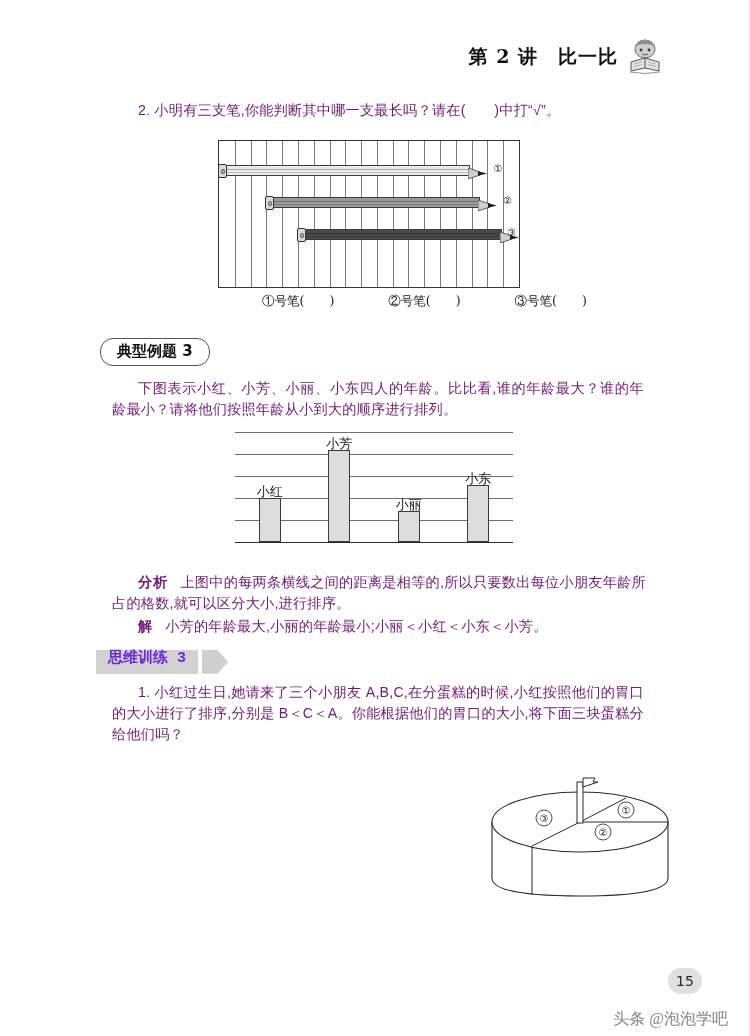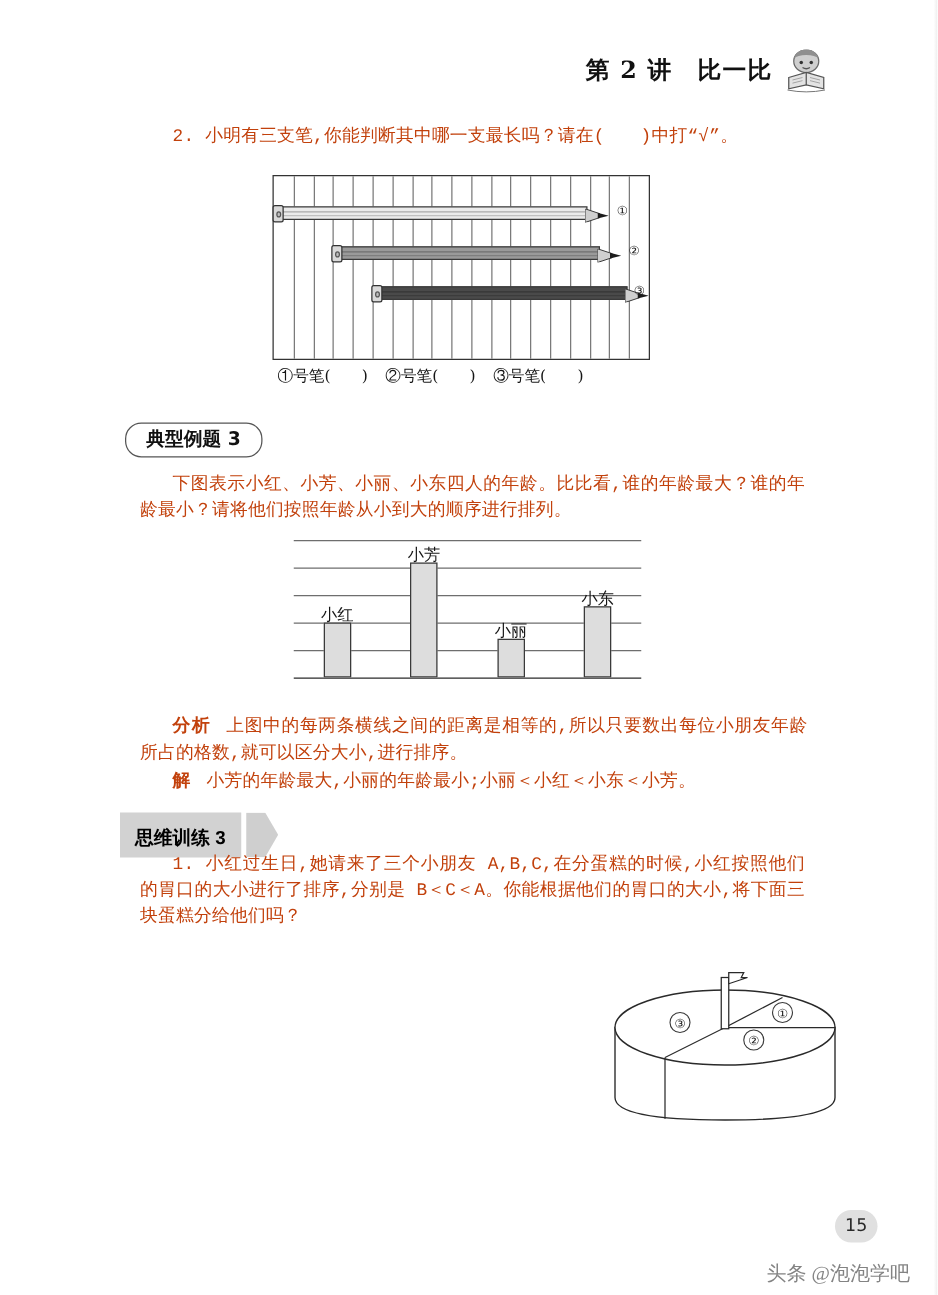"2. 小明有三支笔,你能判断其中哪一支最长吗？请在( )中打“√”。" .ptext { color: #c2410c -> #701a75; font-family: Liberation Mono, monospace -> Liberation Sans, sans-serif }
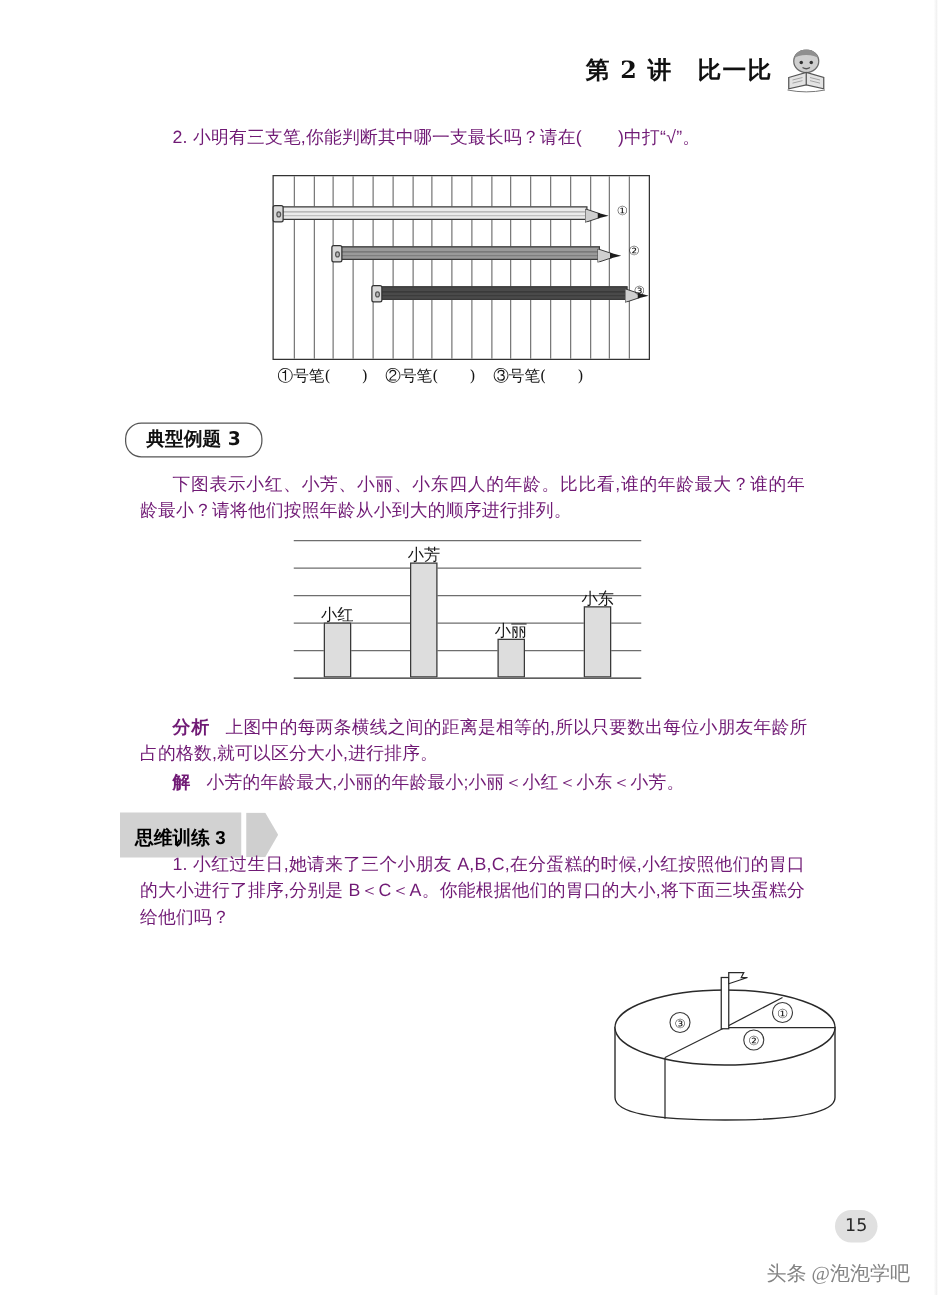"①号笔( )" #pencil-labels span { margin-left: none -> 40px }
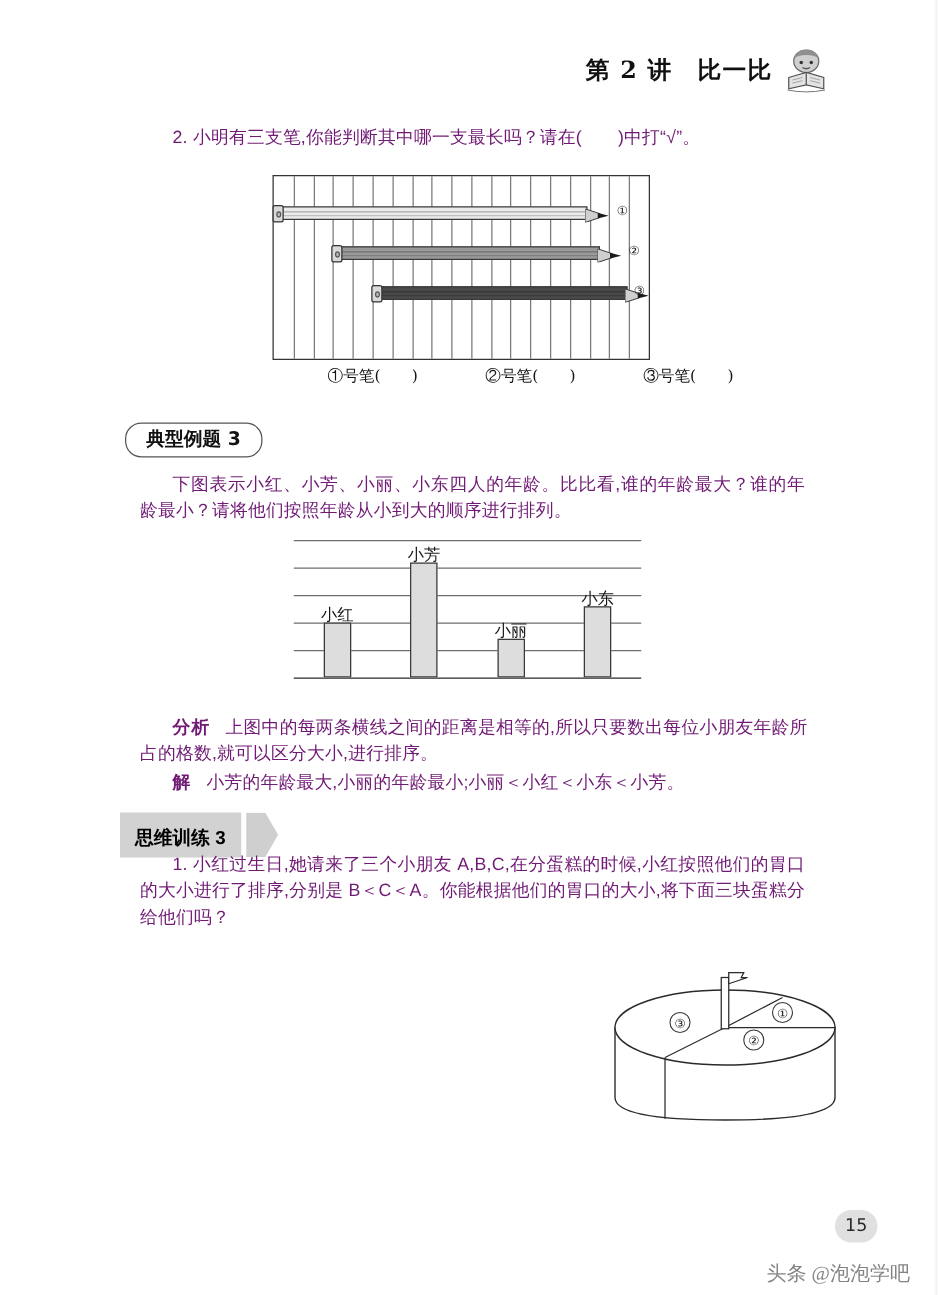"思维训练 3" .badge-flag .bf-box { color: #000000 -> #6d28d9; font-family: Liberation Sans, sans-serif -> Liberation Mono, monospace; padding: 12px 12px 5px 12px -> 0 12px 5px 12px }
